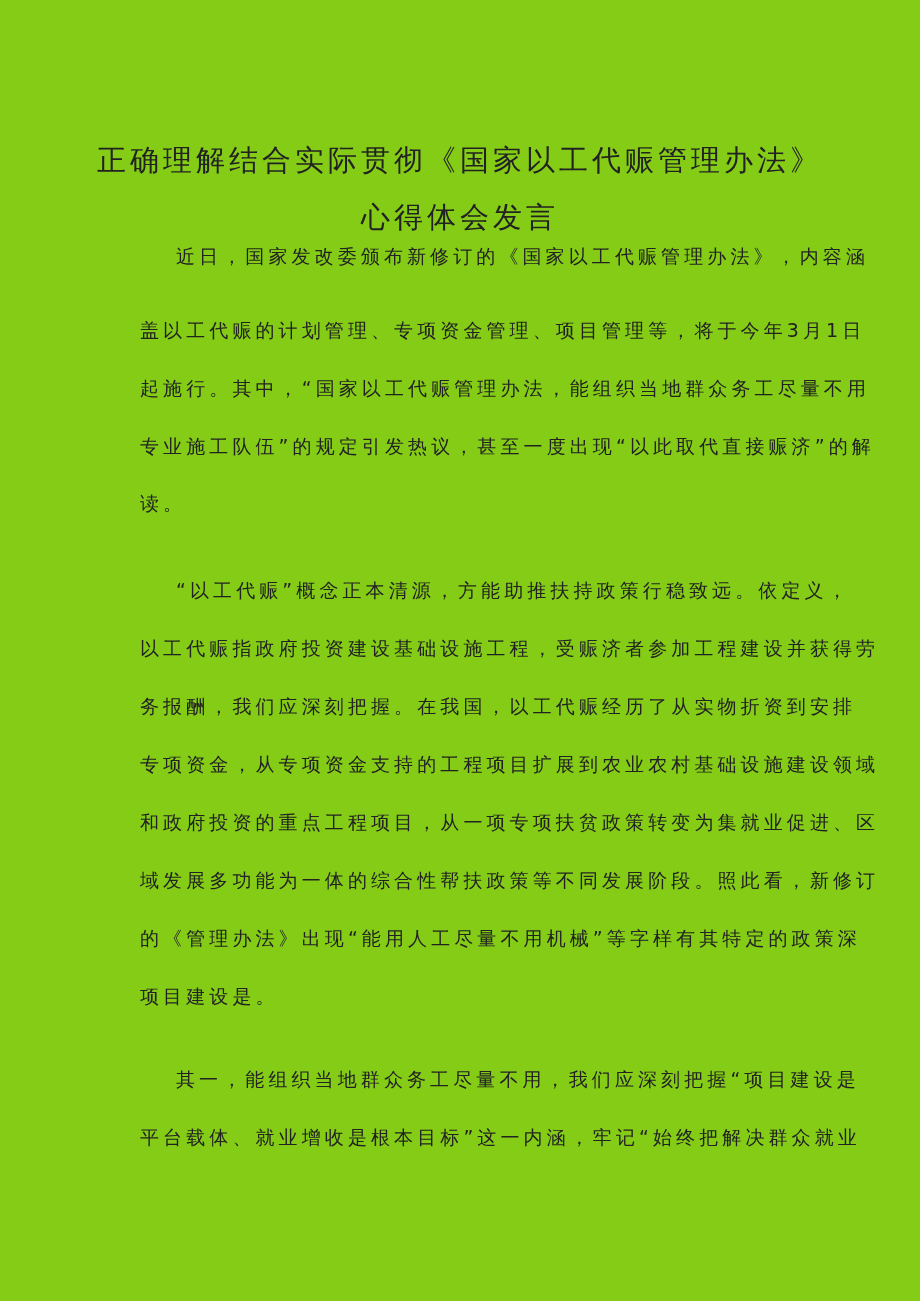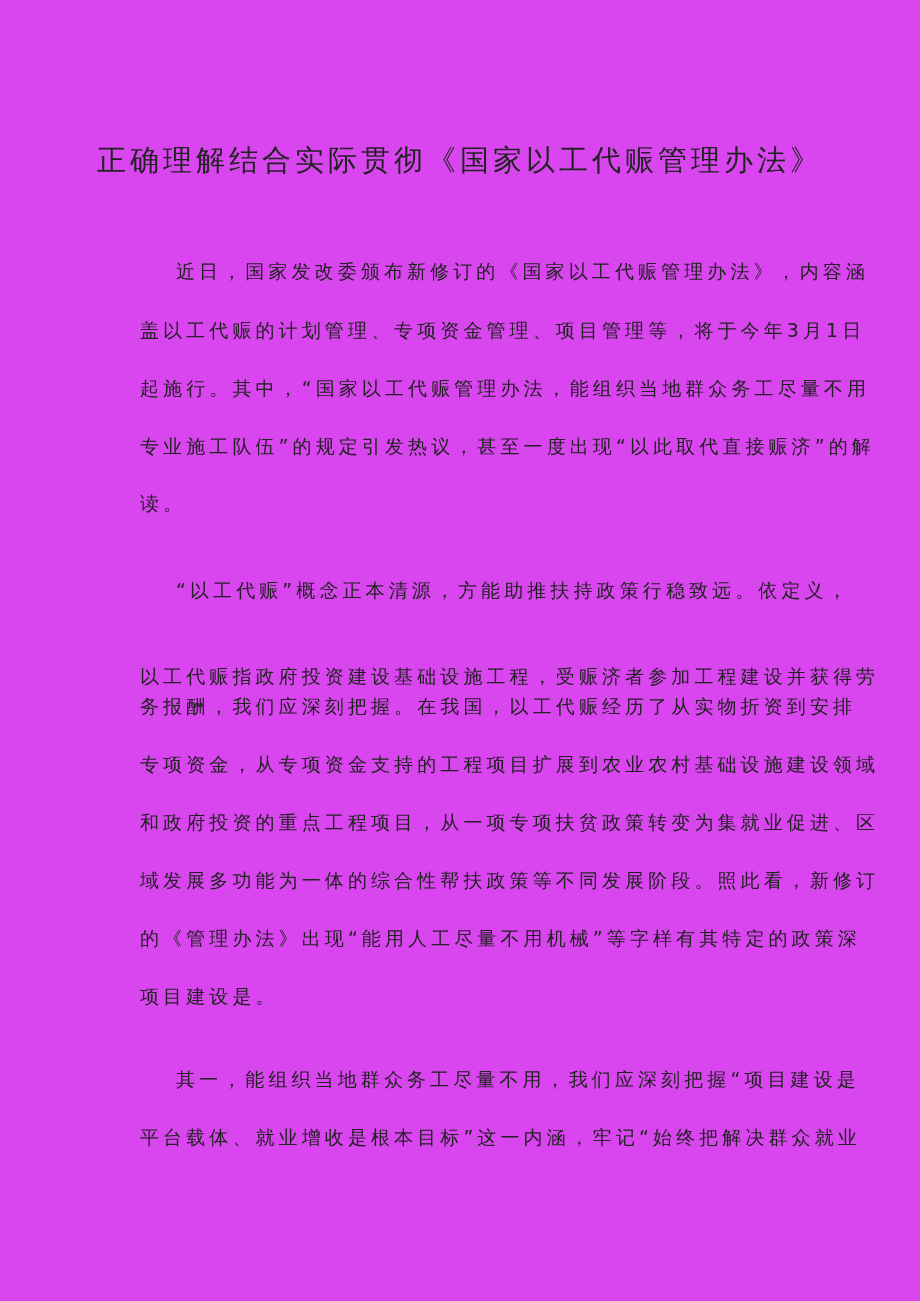"正确理解结合实际贯彻《国家以工代赈管理办法》" .page { background: #d946ef -> #84cc16 }
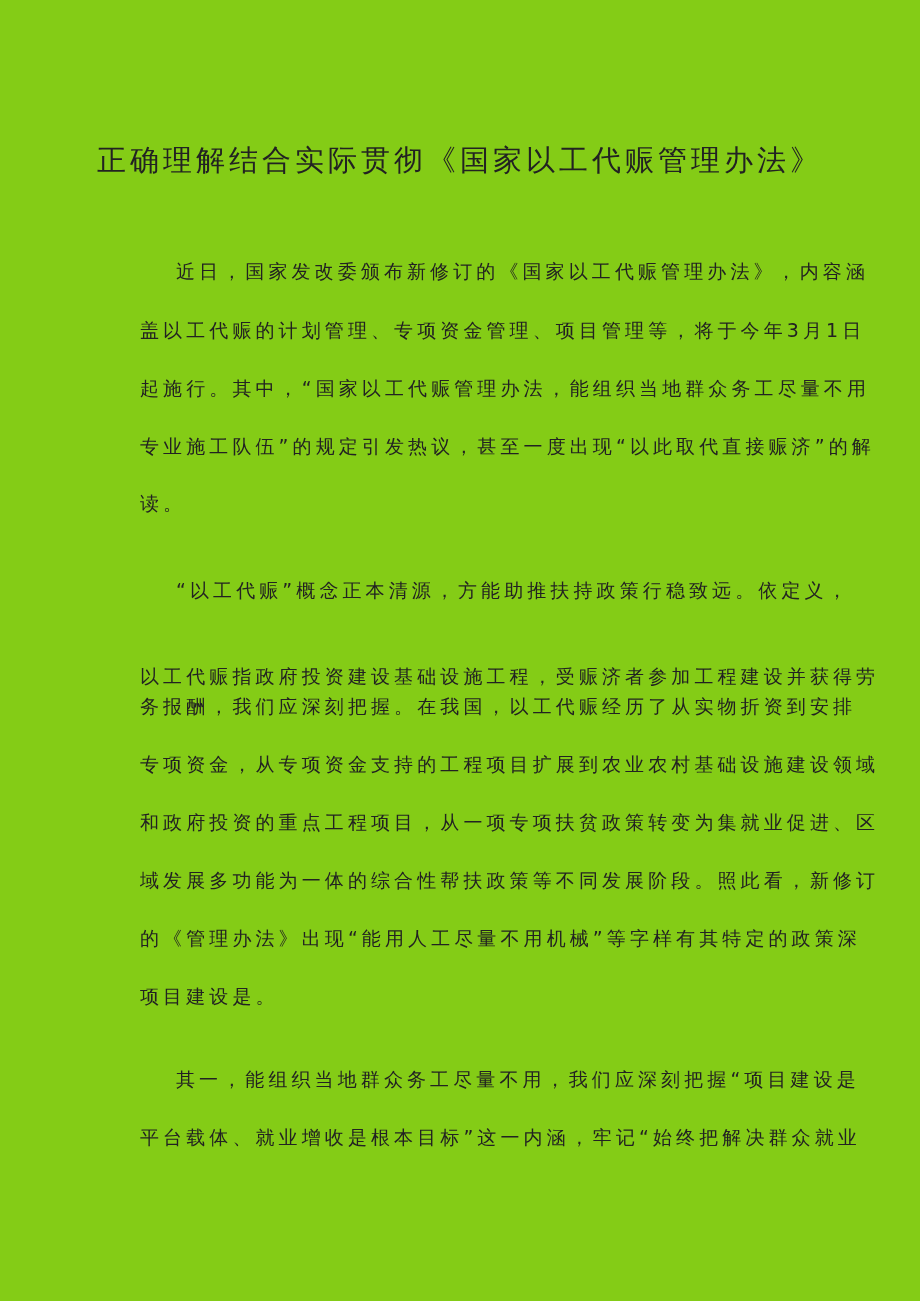"心得体会发言" div.title { html: none -> <div>心得体会发言</div> }
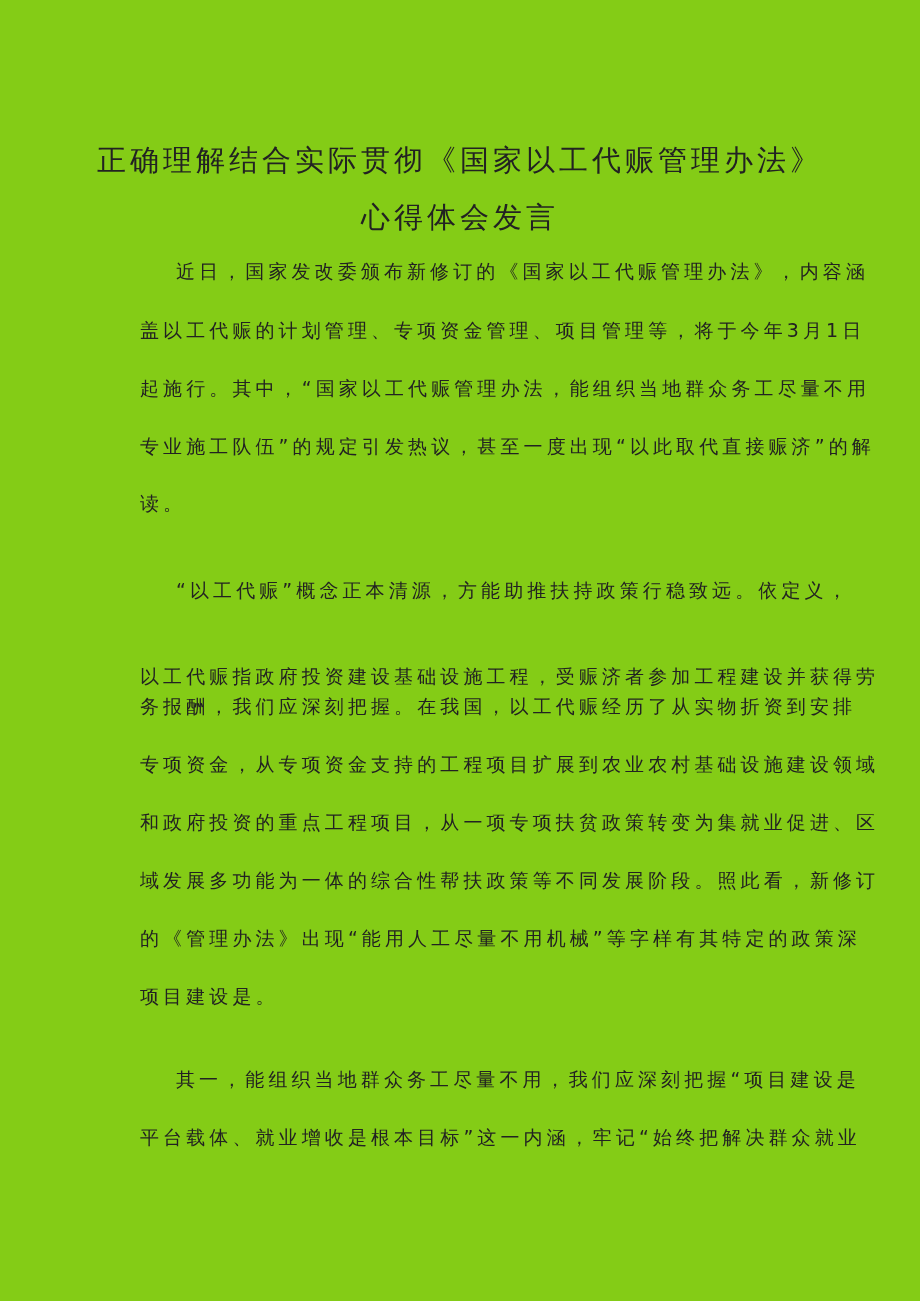"近日，国家发改委颁布新修订的《国家以工代赈管理办法》，内容涵" div.line { top: 259px -> 244px }
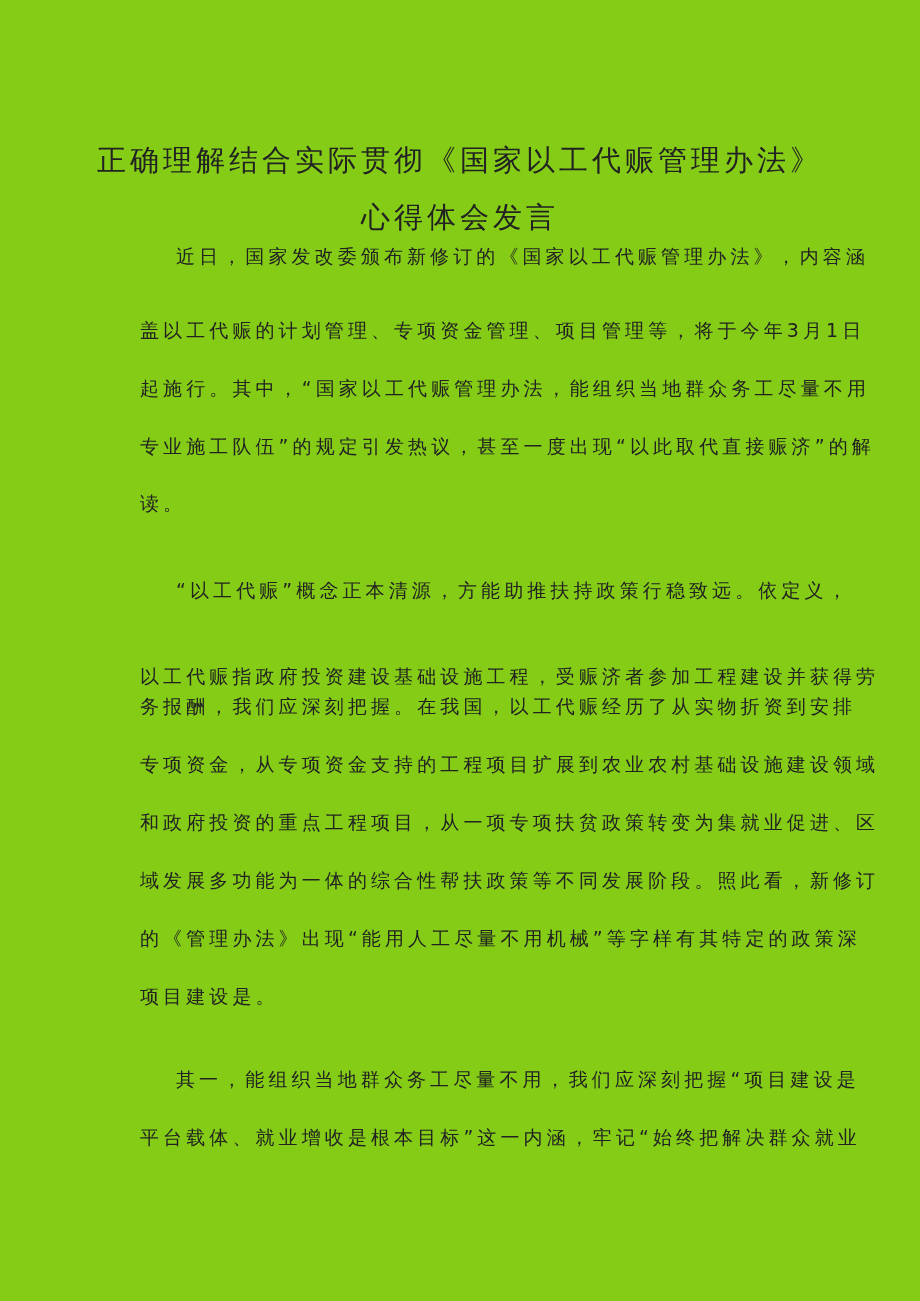"以工代赈指政府投资建设基础设施工程，受赈济者参加工程建设并获得劳" div.line { top: 664px -> 636px }
